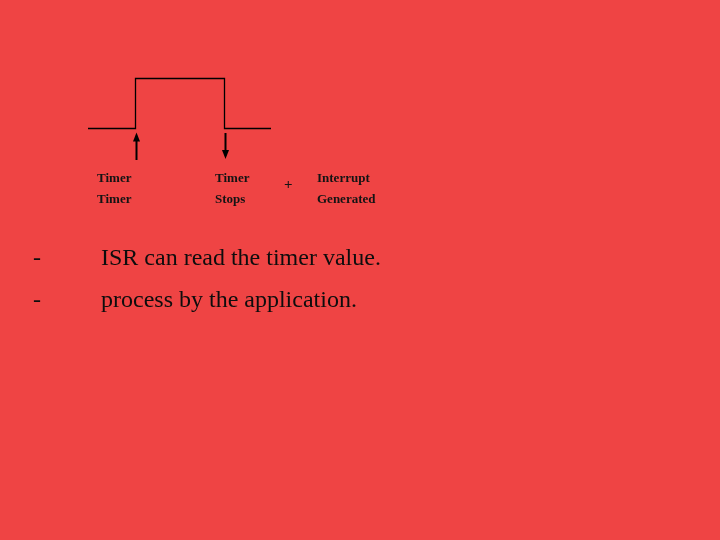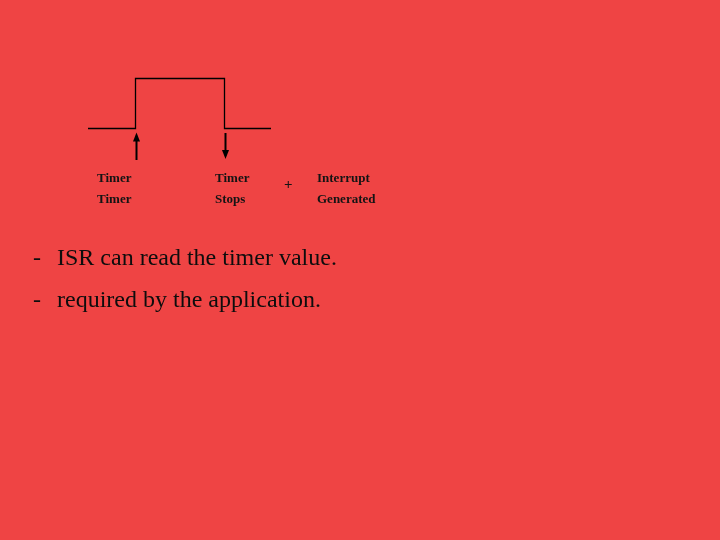"ISR can read the timer" .bullet-line { margin-left: none -> 44px }
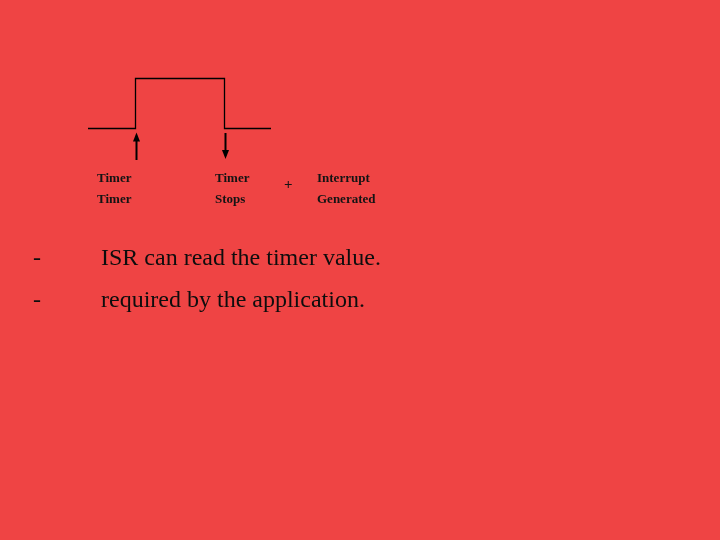"required by the application." div.bullet-line { text: required -> process }
